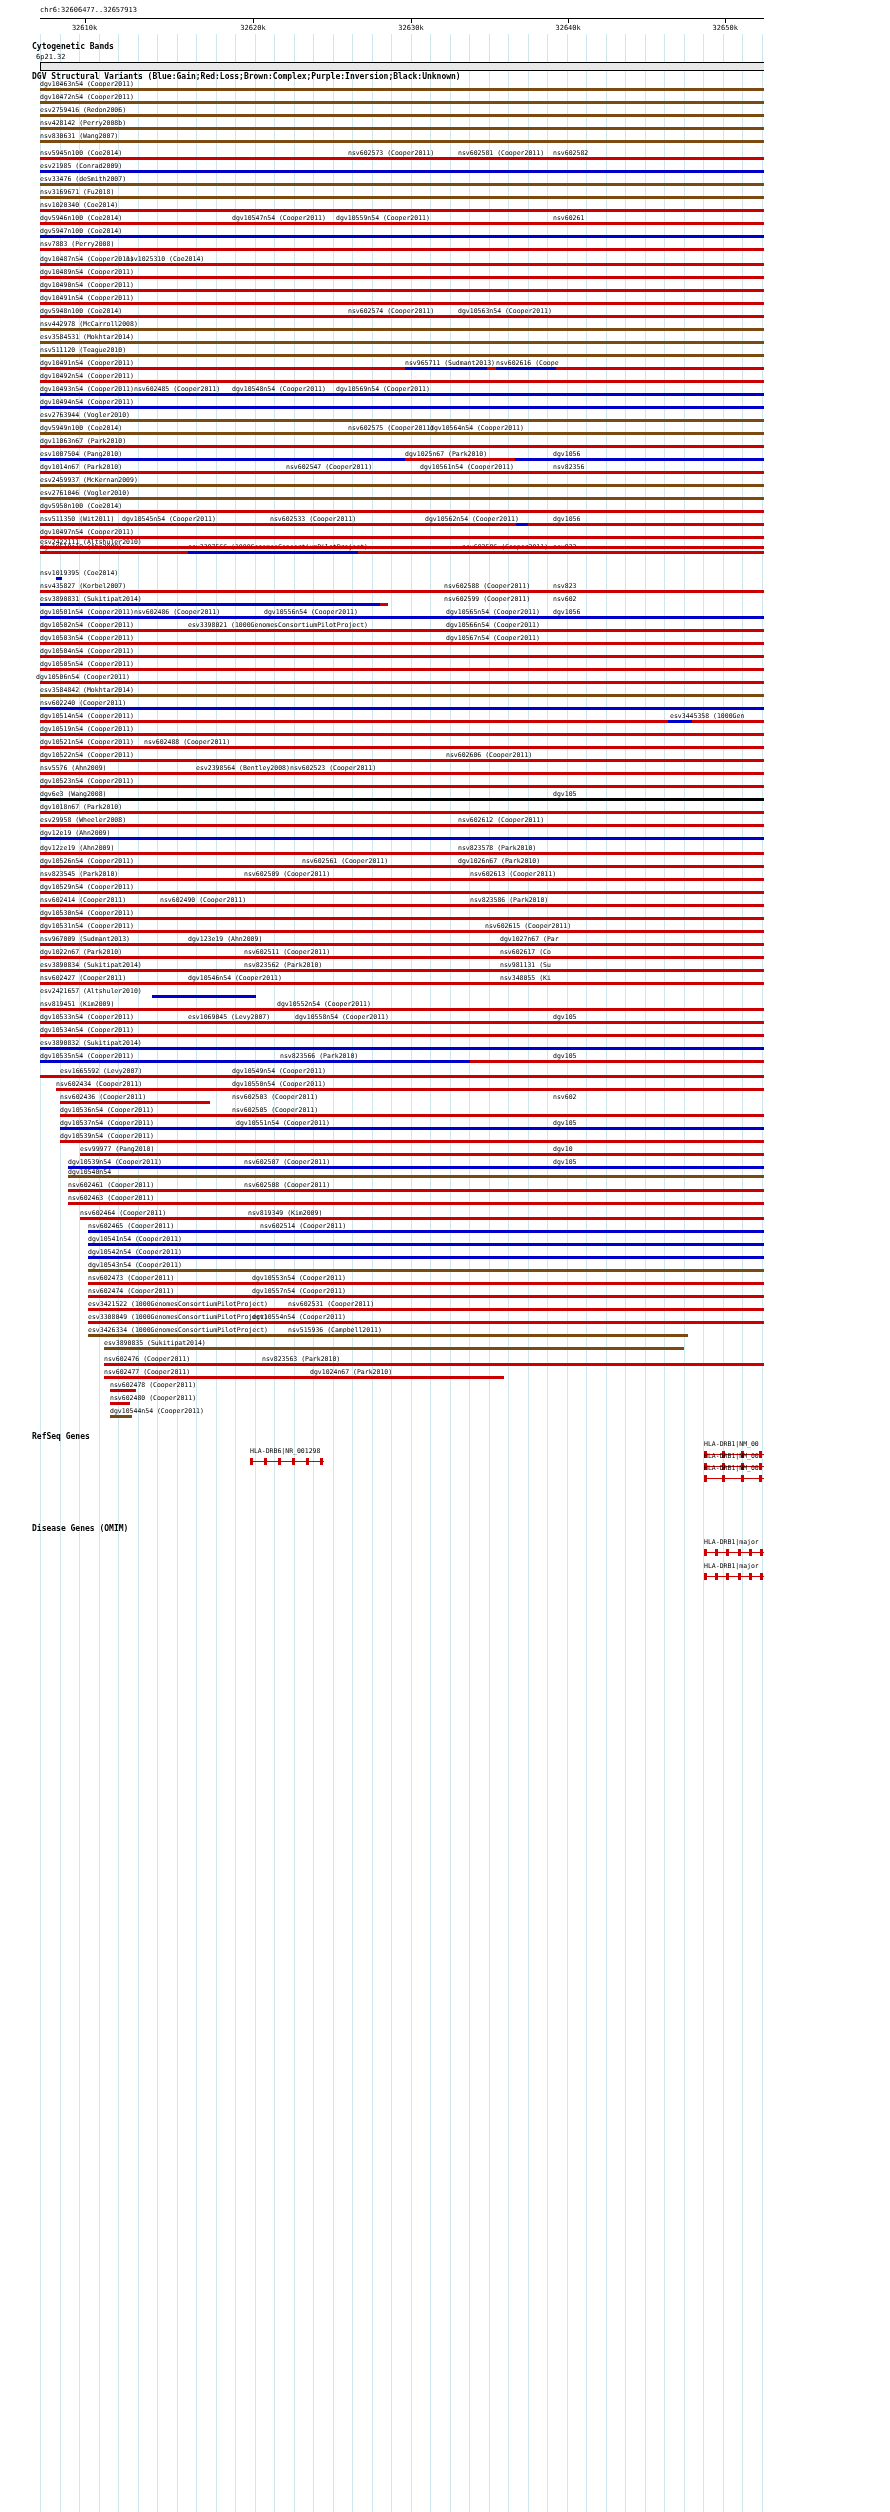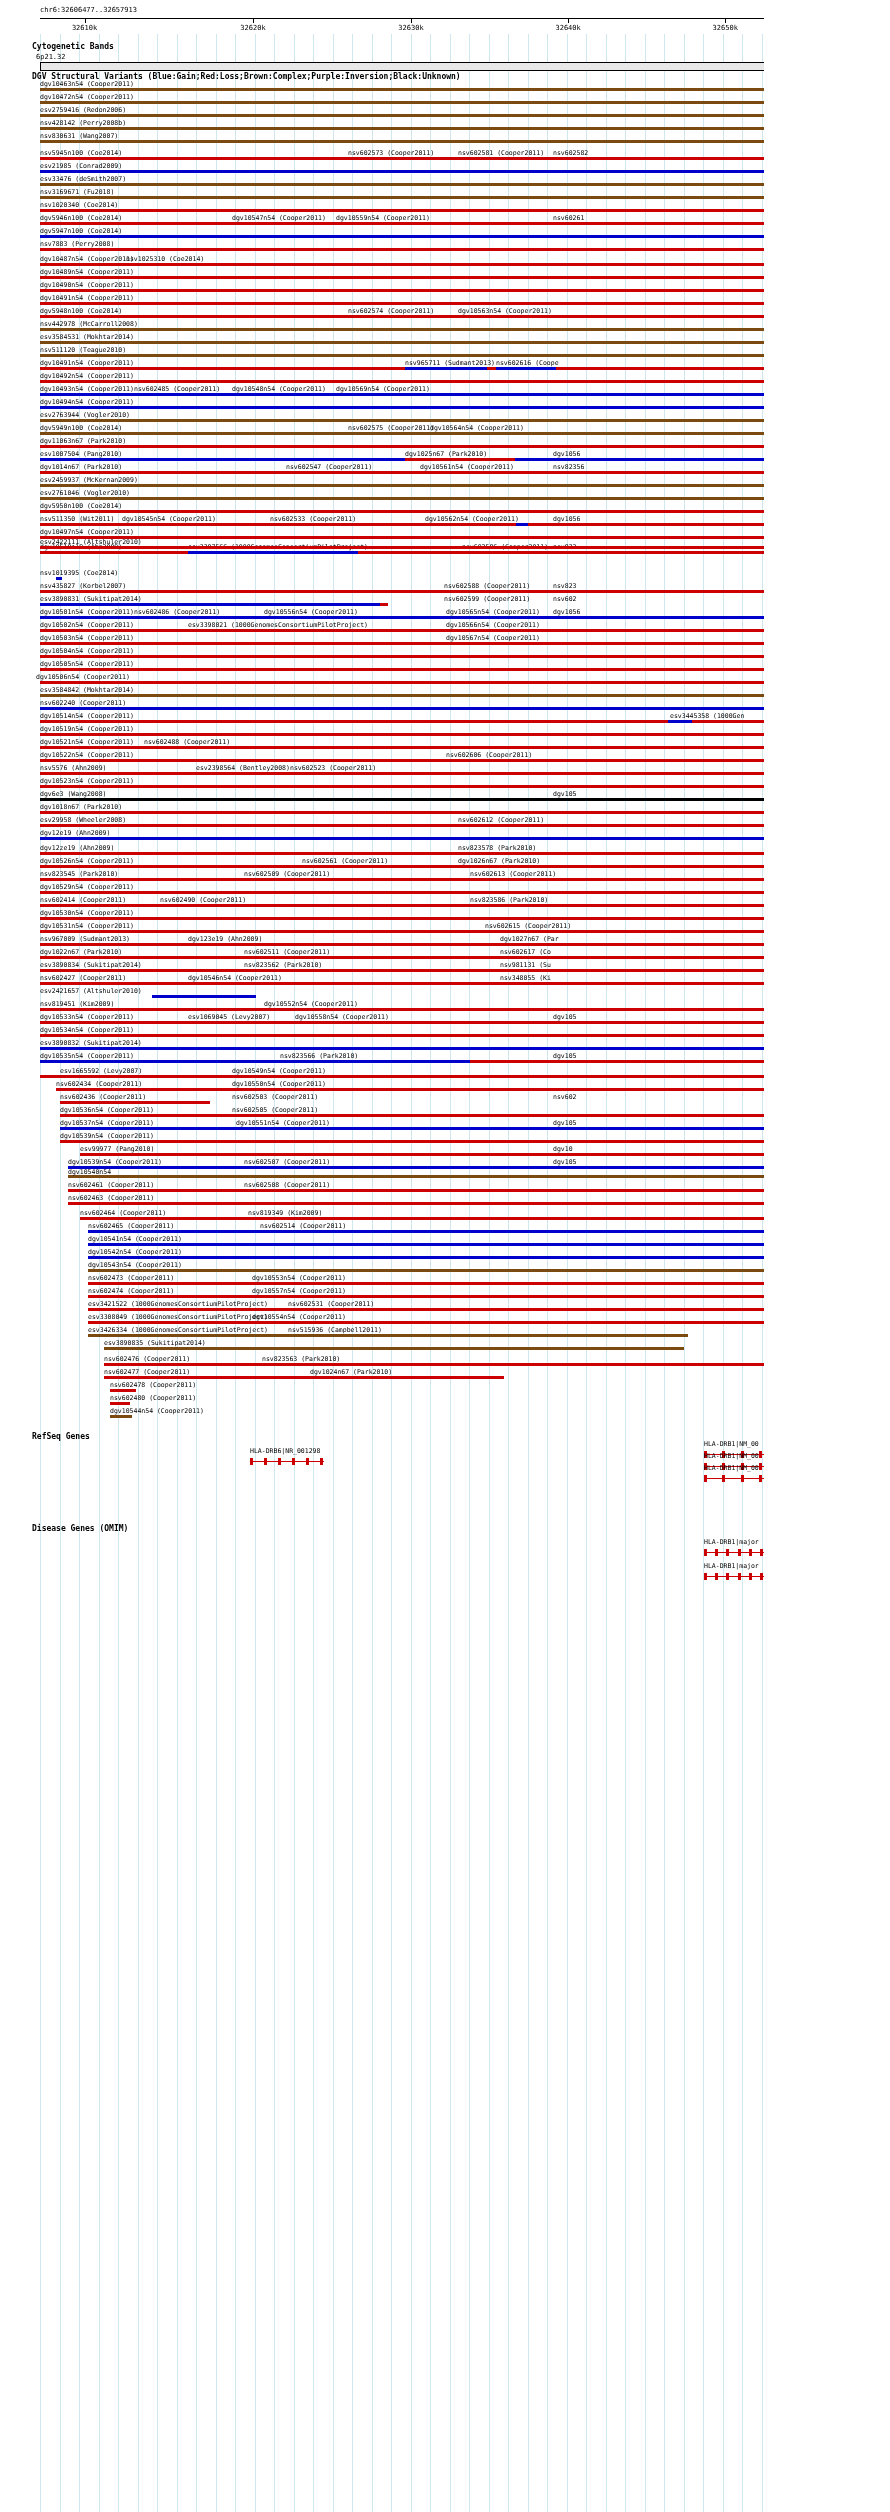"dgv10552n54 (Cooper2011)" div.lbl { left: 256px -> 269px }
